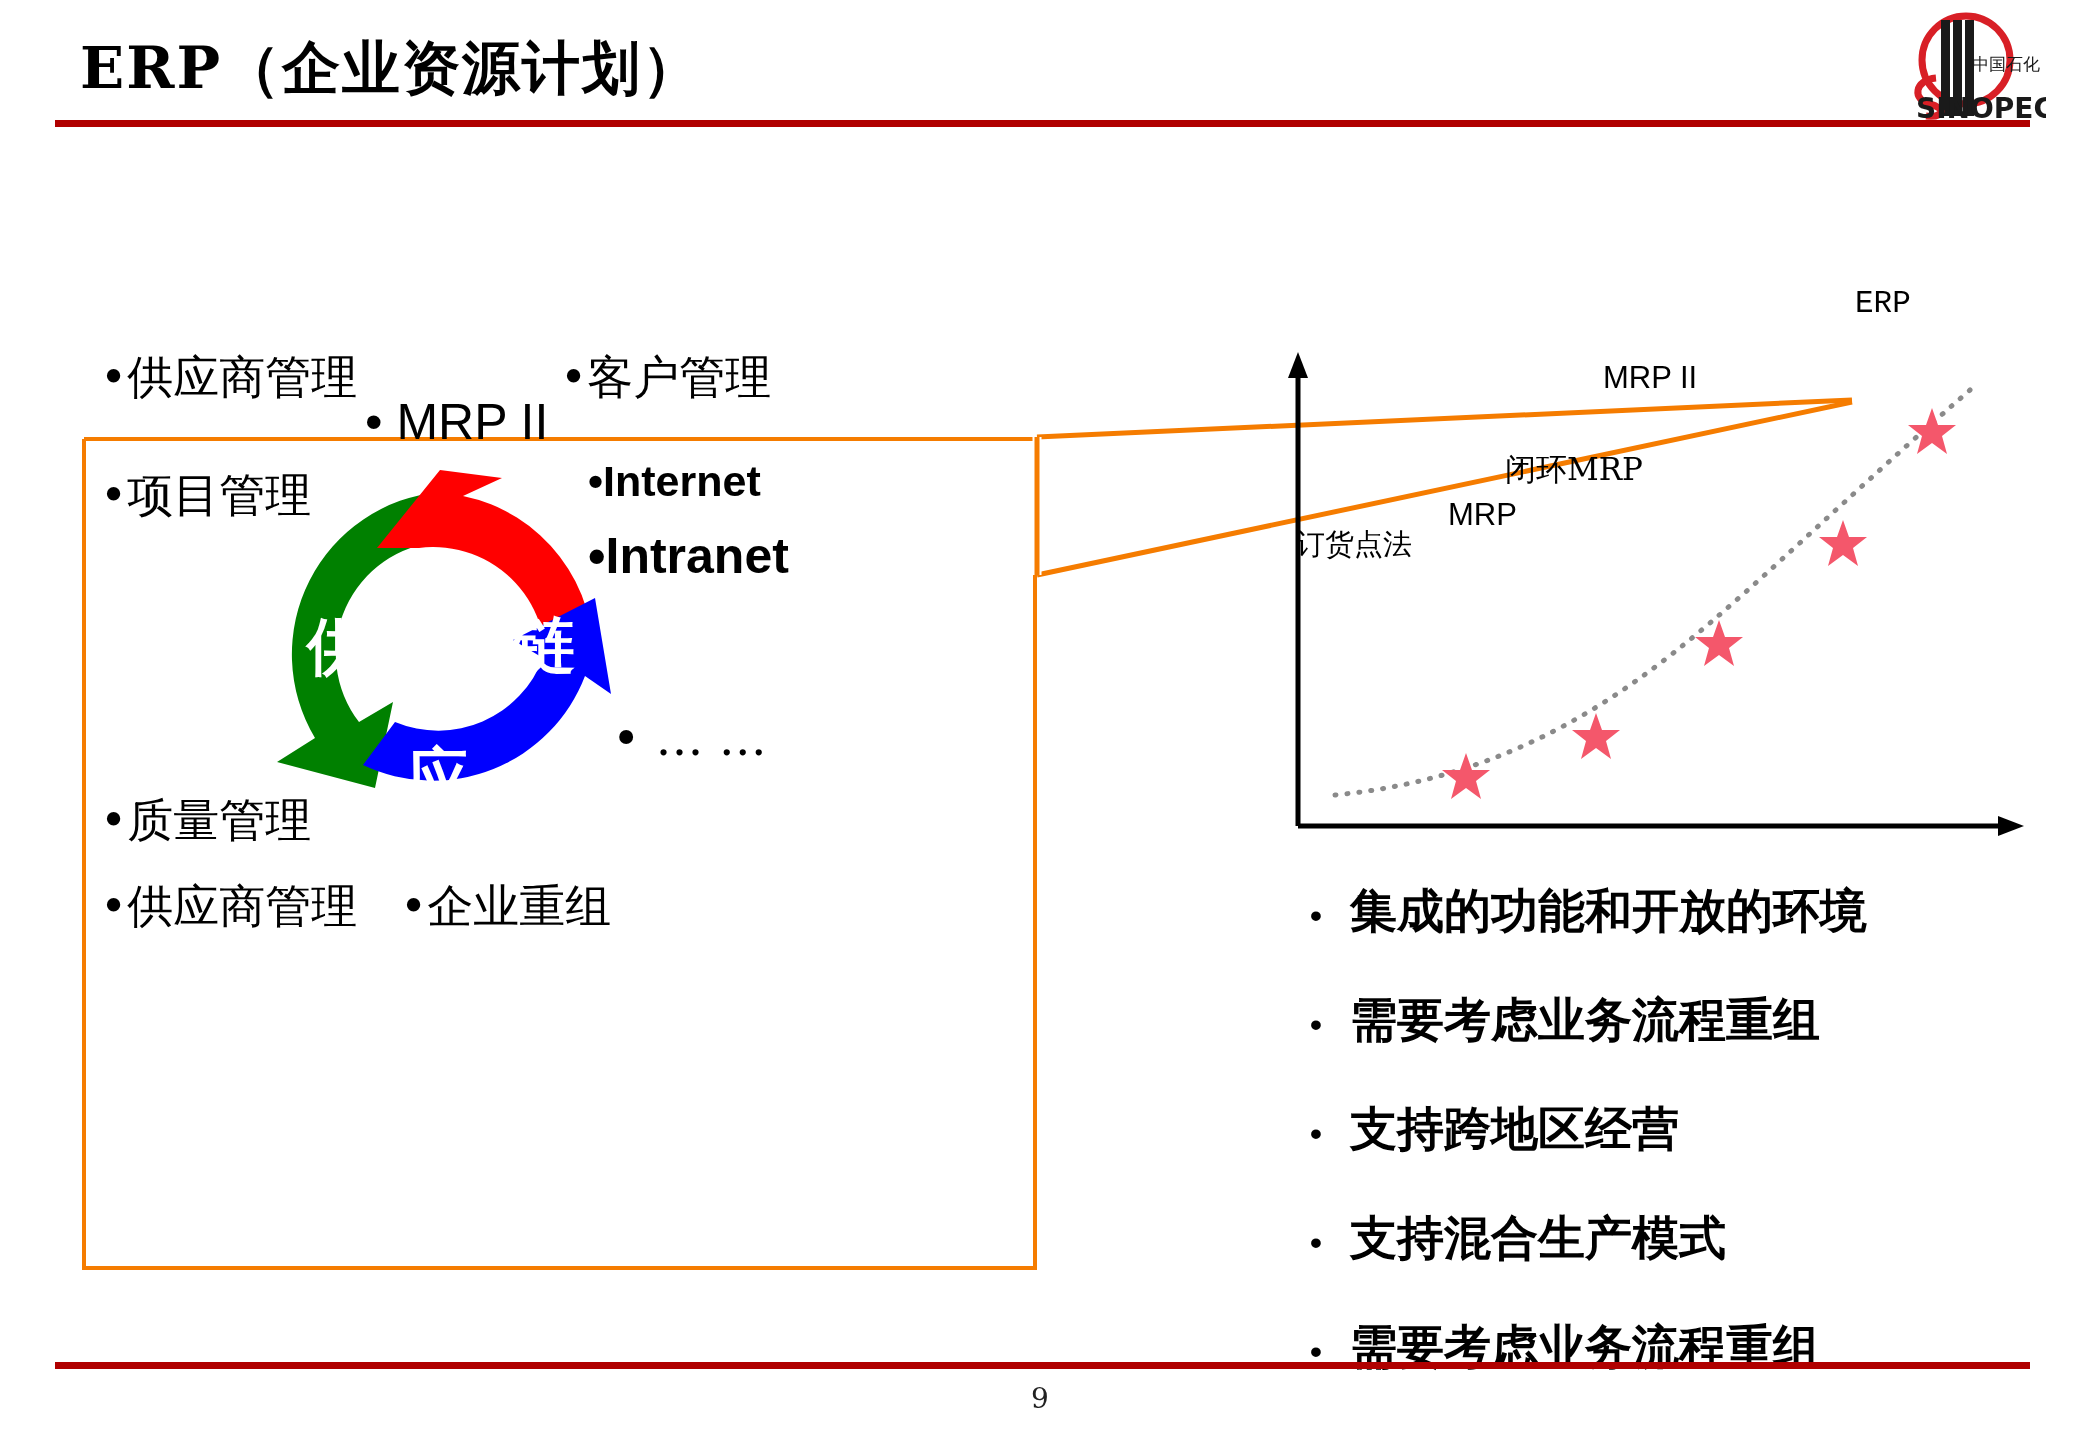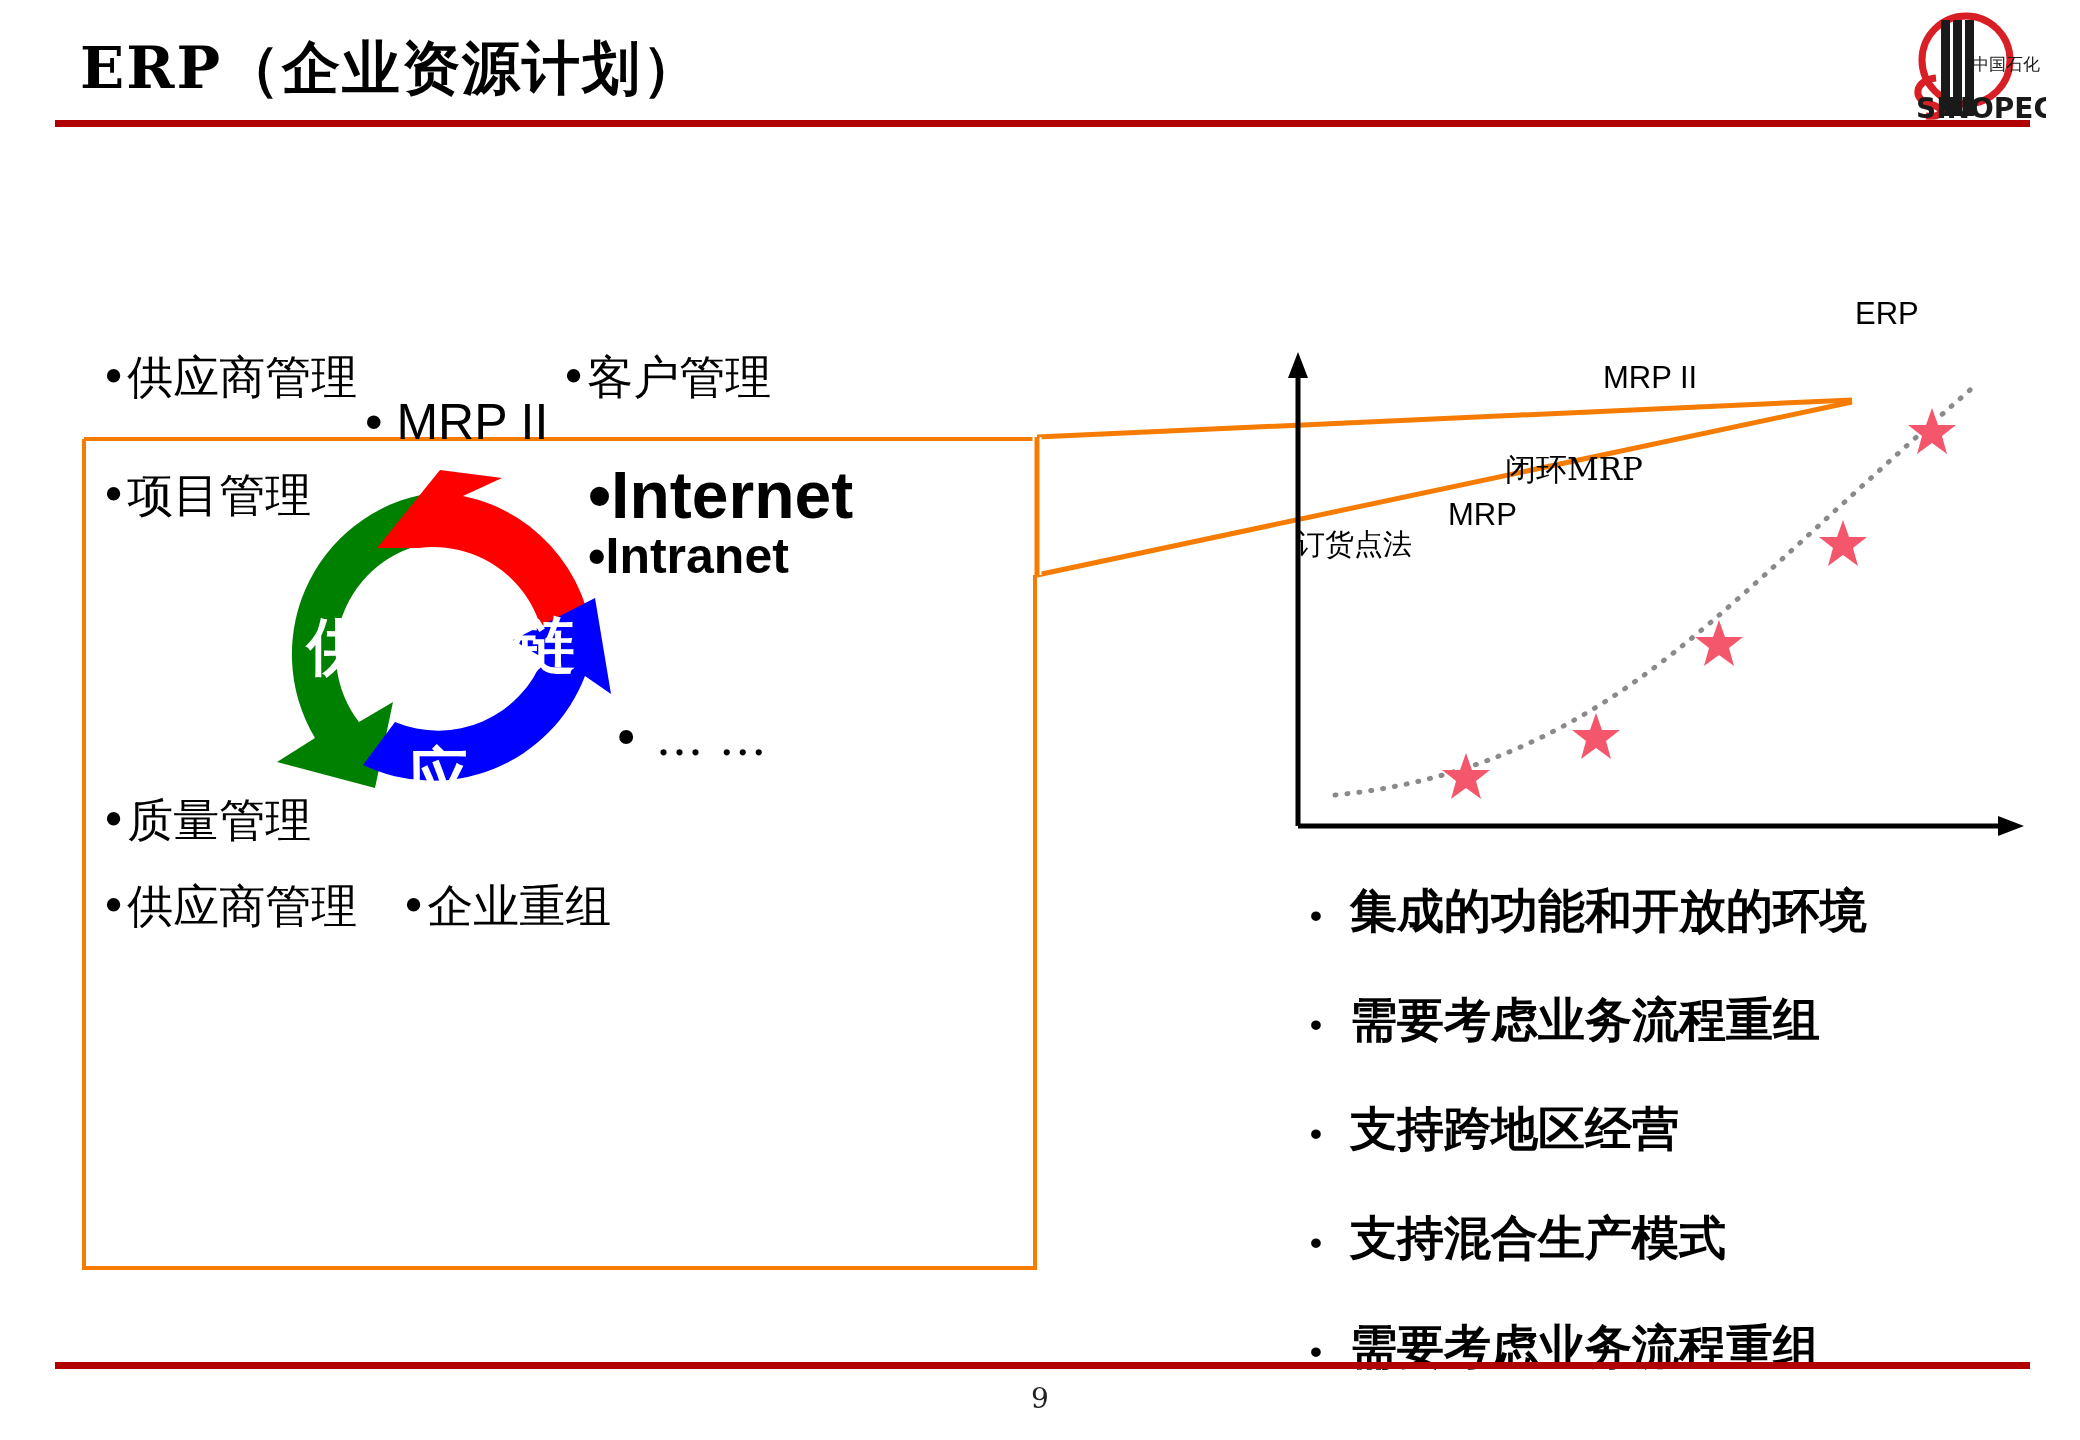"ERP" div.chartlabel { font-family: none -> Liberation Mono, monospace; top: 296px -> 286px }
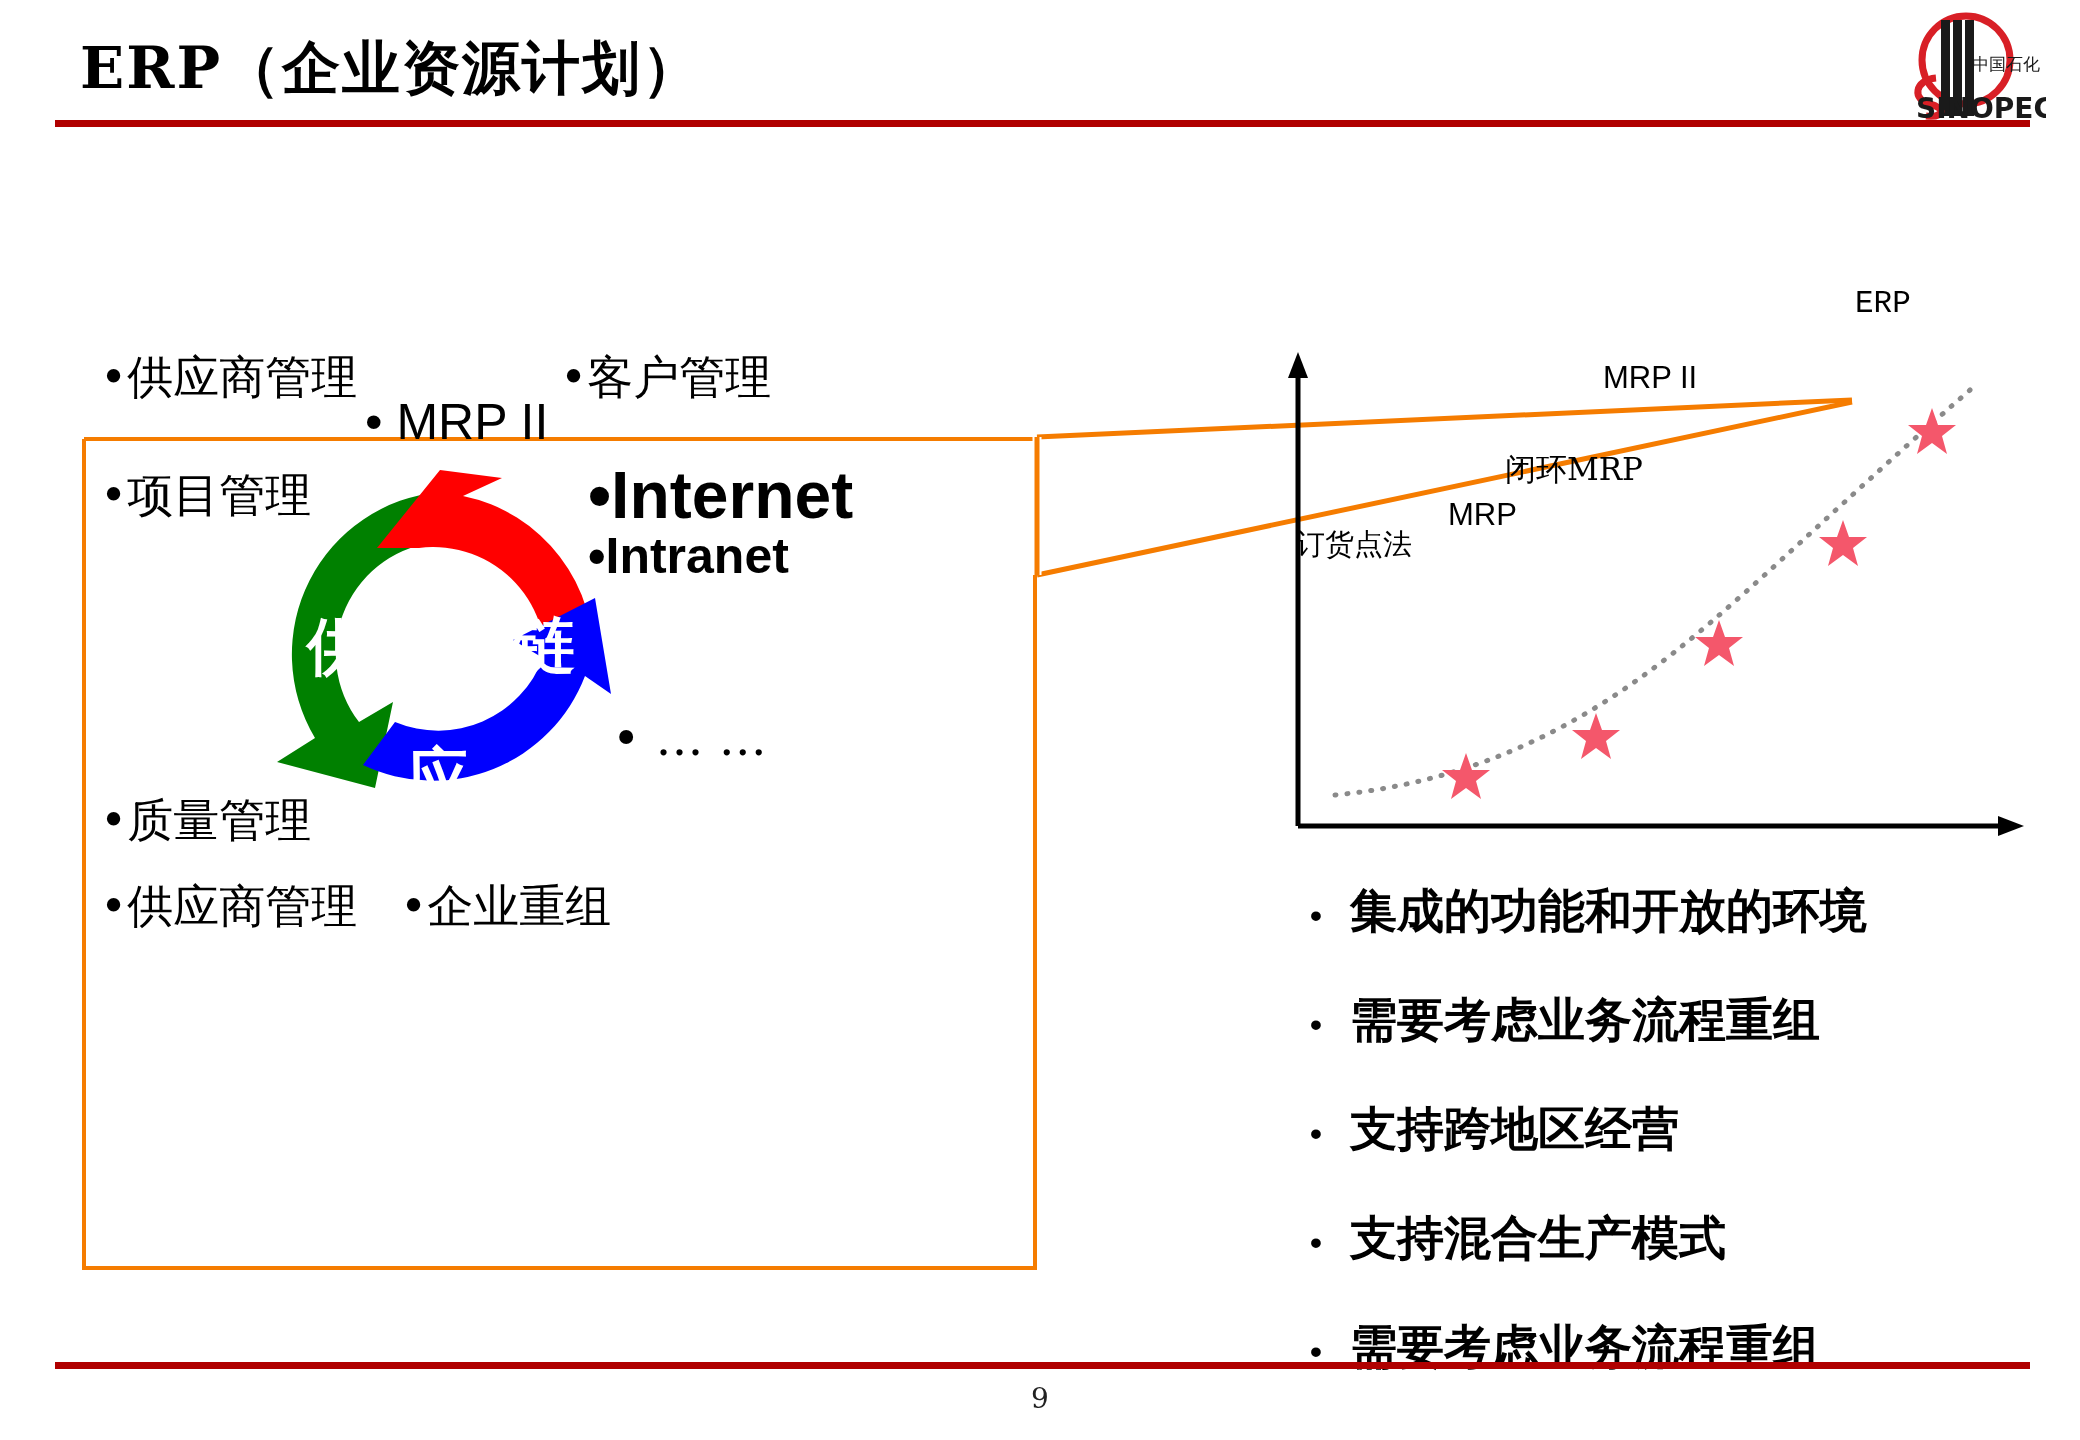"•Internet" div.boxlabel { font-size: 66px -> 43px }
